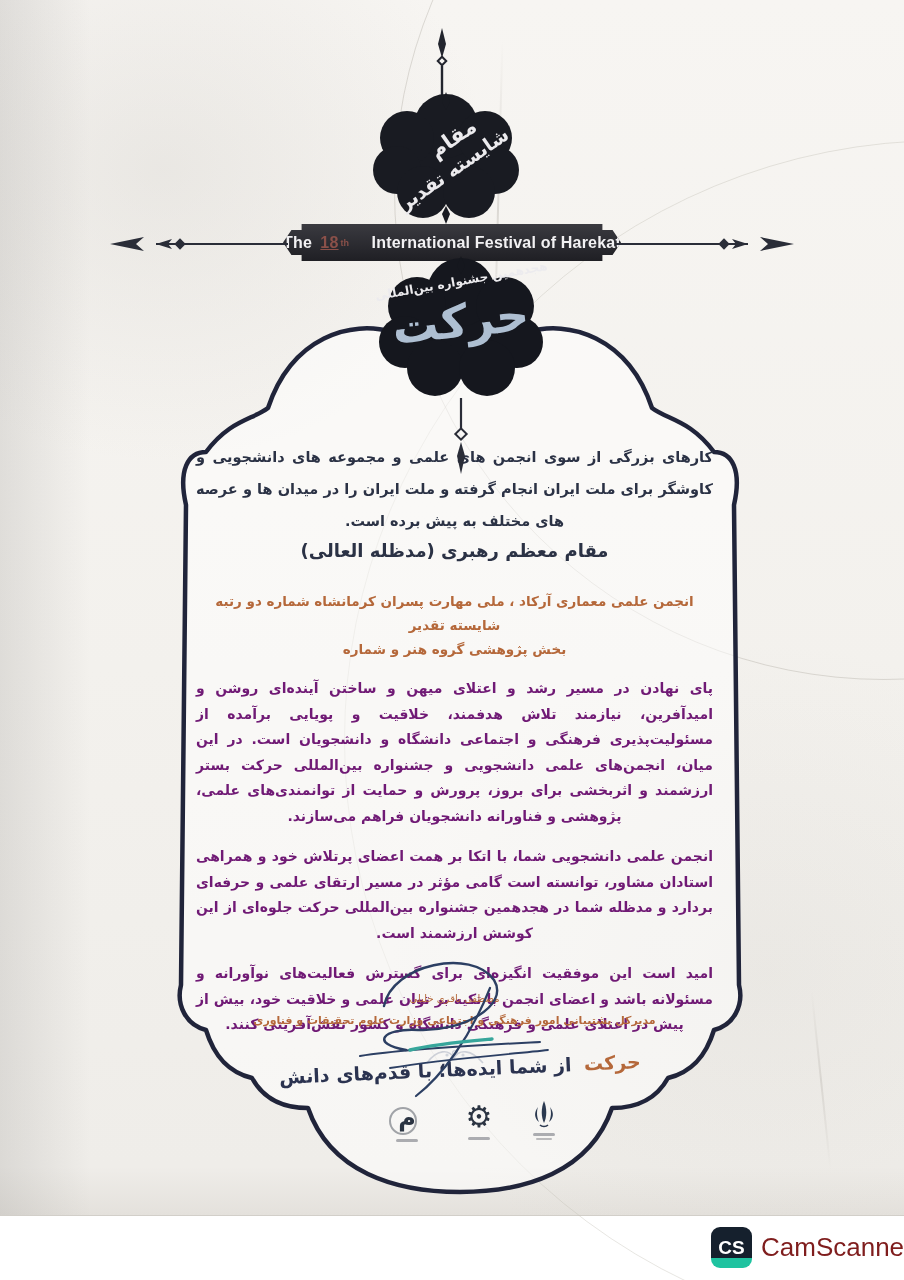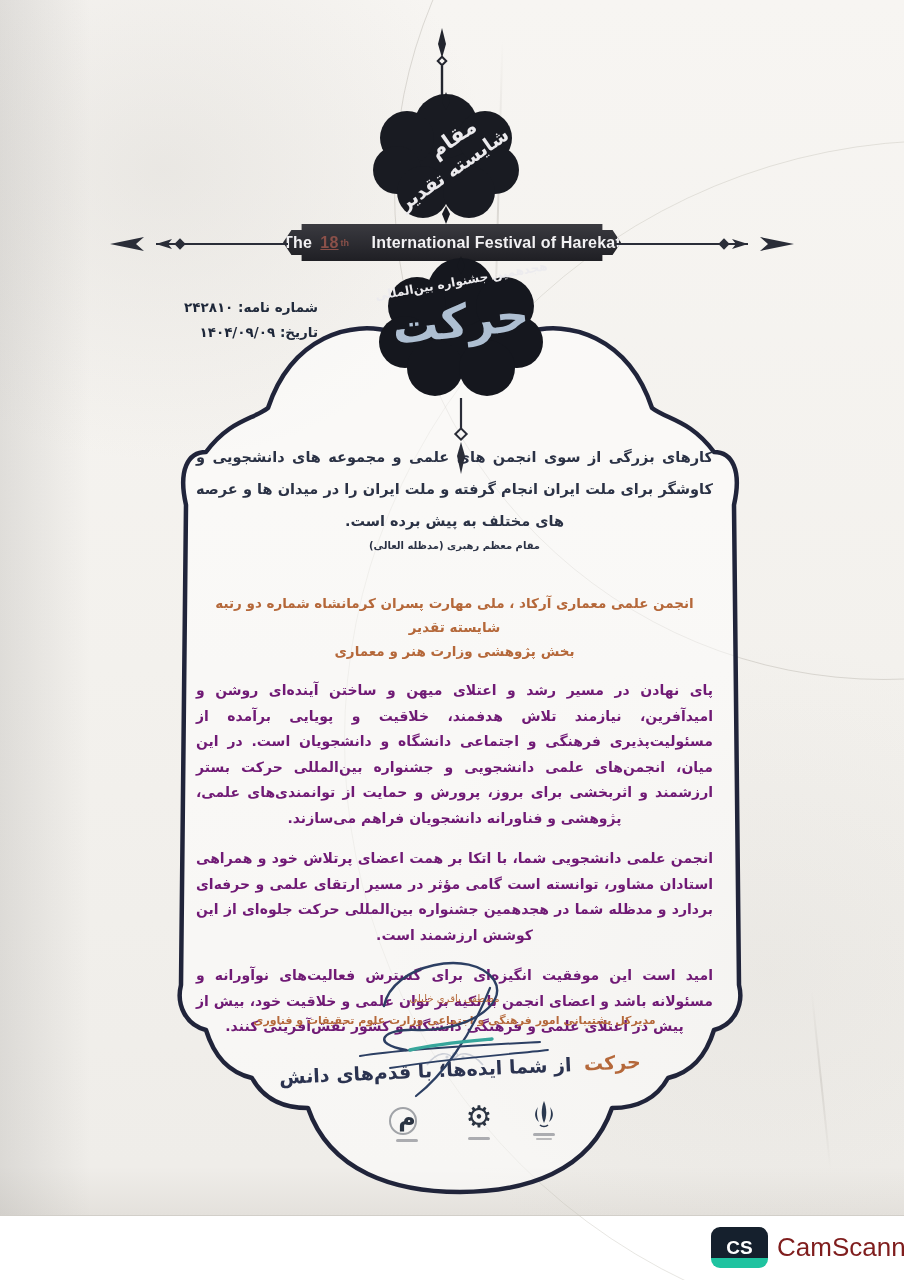"شماره نامه: ۲۴۲۸۱۰" div.meta { html: <div> <div> <span>شماره نامه:</span> <span>۲۴۲۸۱۰</span> </div> <div> <span>تاریخ:</span> <span>۱۴۰۴/۰۹/۰۹</span> </div> </div> -> none }
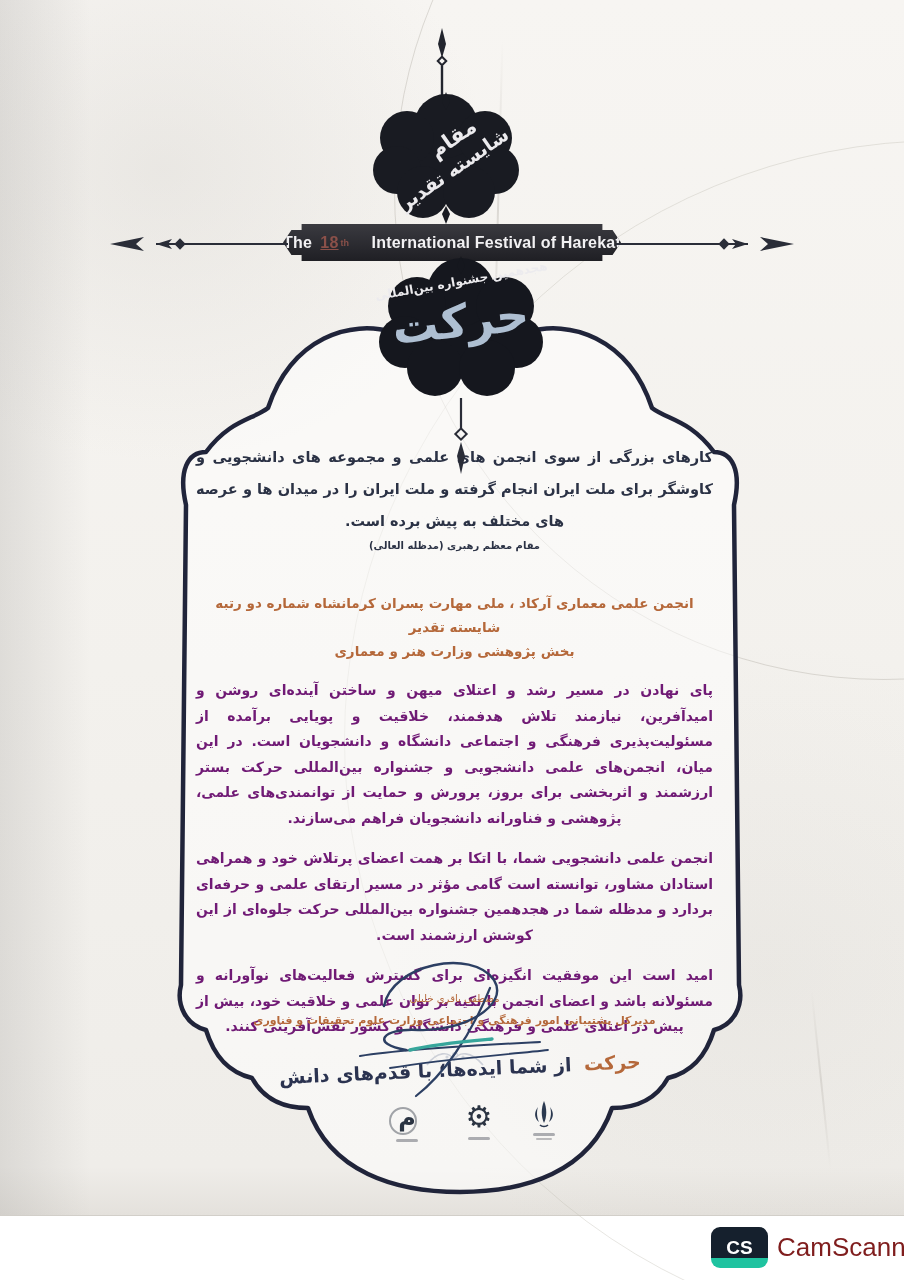"مقام معظم رهبری (مدظله العالی)" .attrib { font-size: 10px -> 18px }
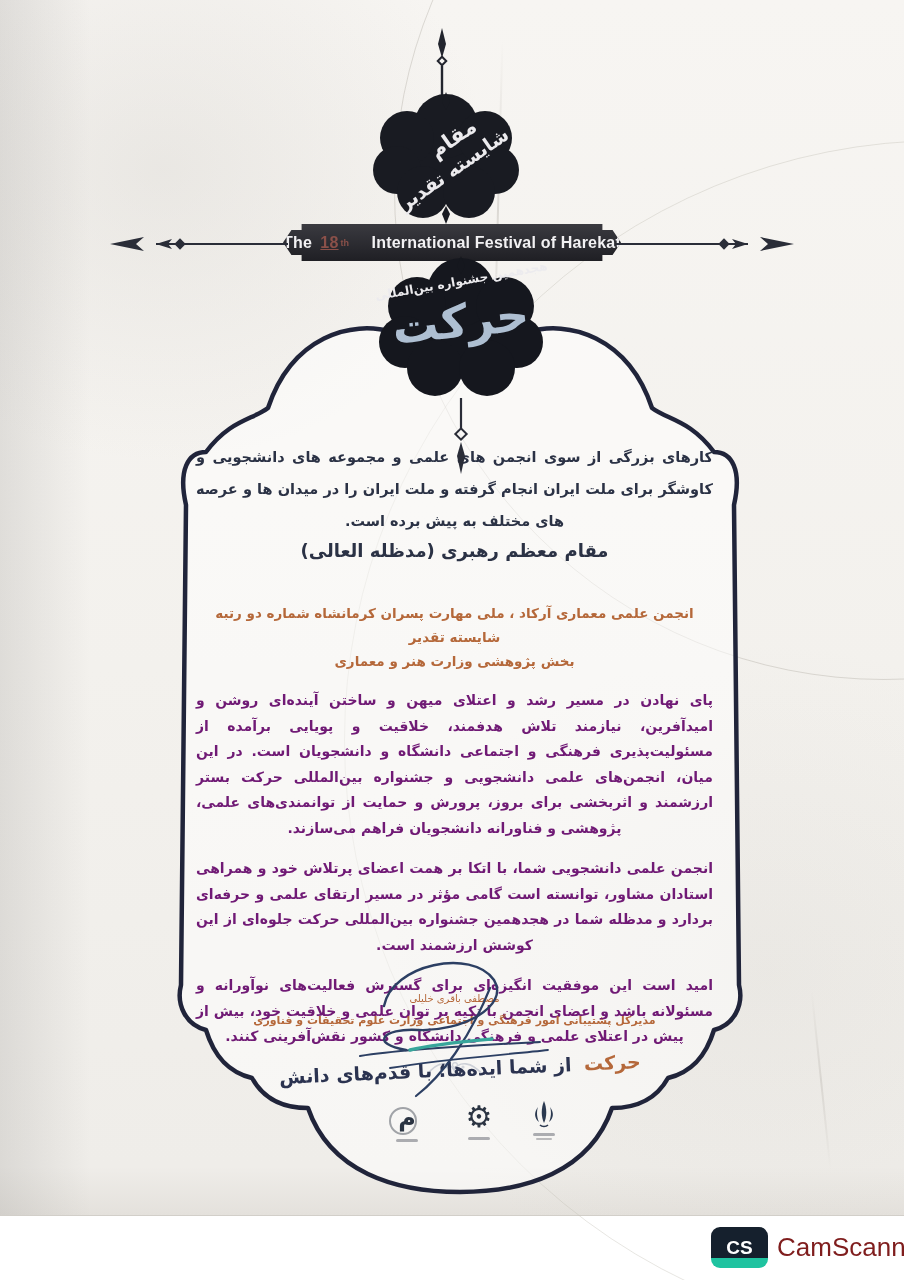"انجمن علمی معماری آرکاد ،" .recipient { margin-top: 40px -> 28px }
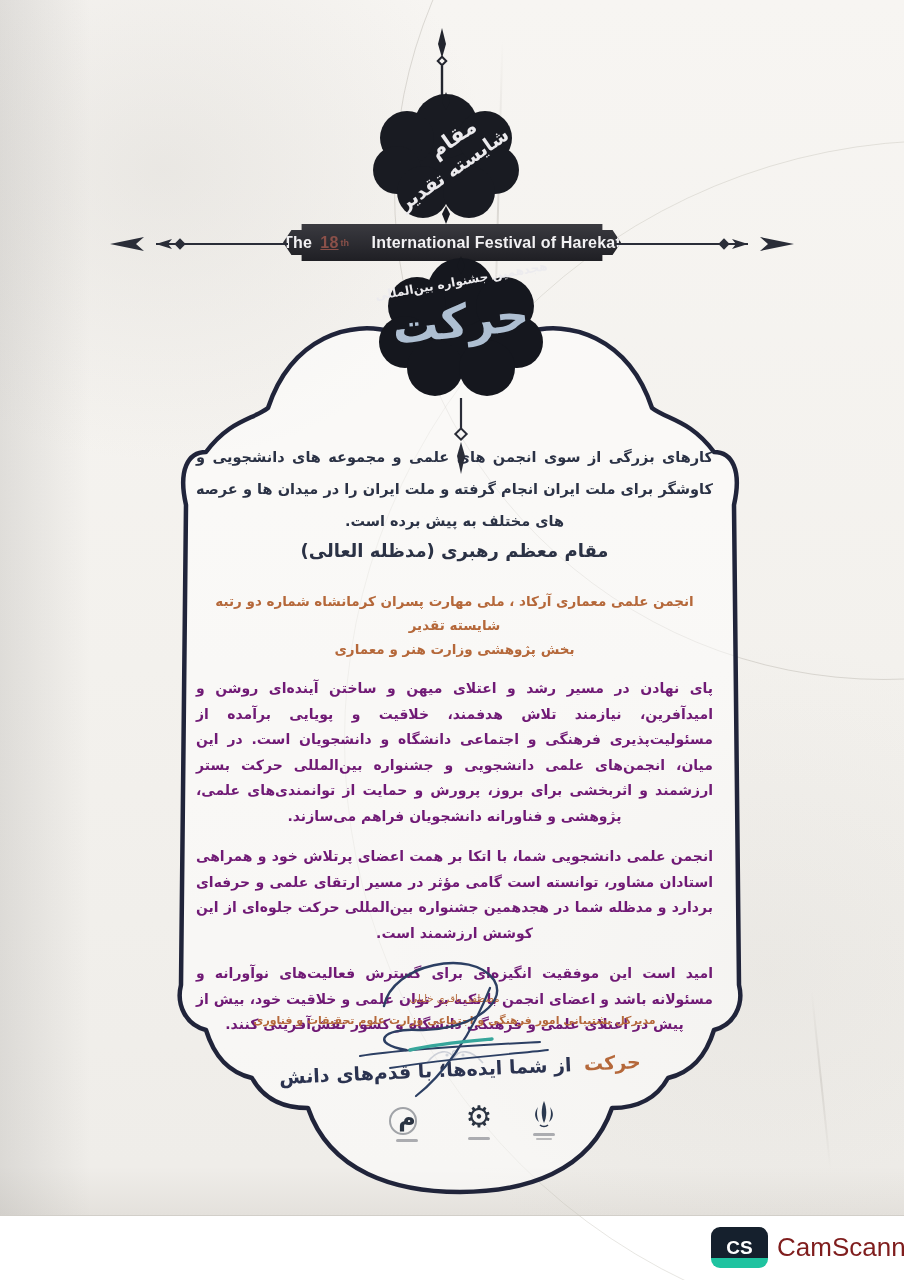"بخش پژوهشی وزارت هنر و" div { text: وزارت هنر و معماری -> گروه هنر و شماره }
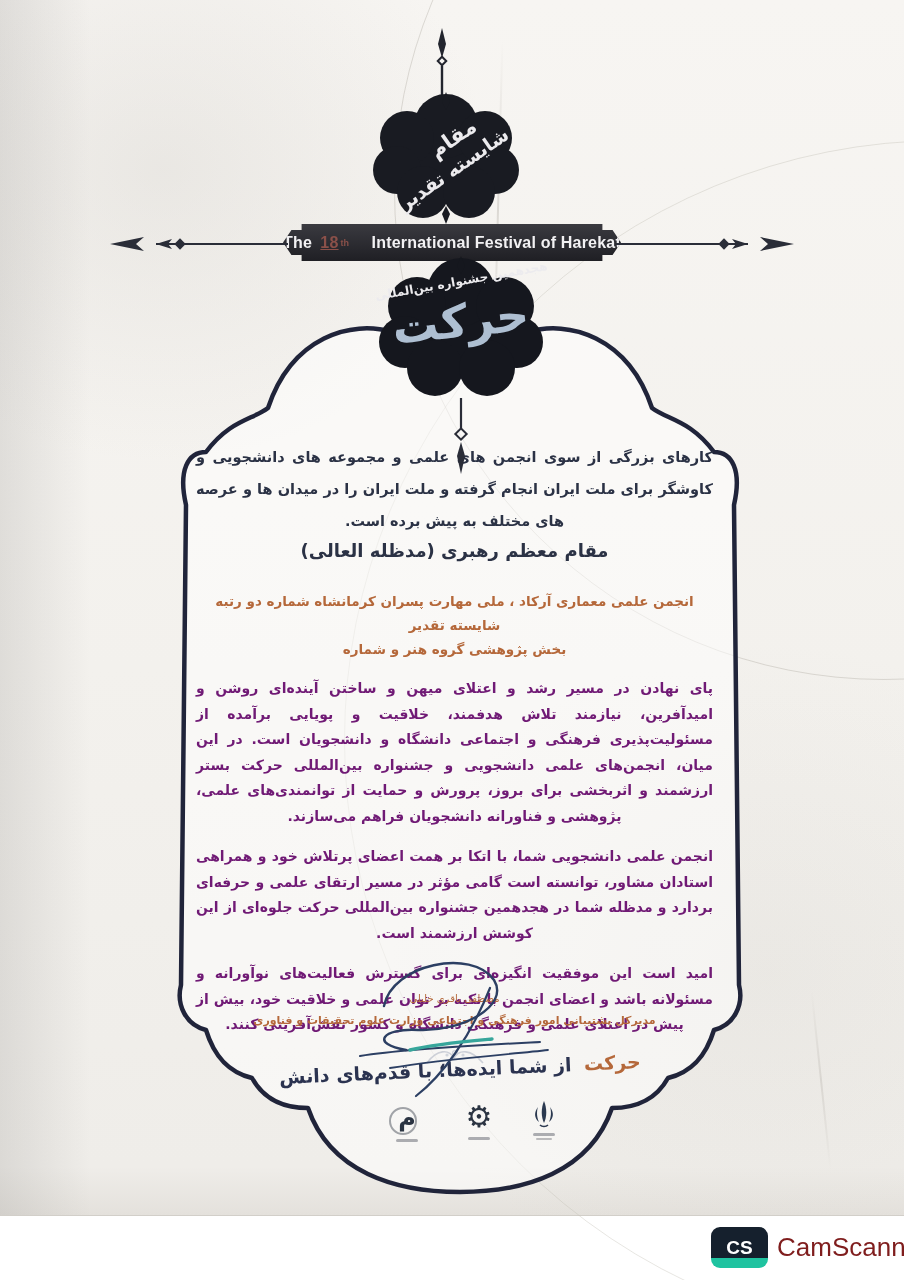"CS" .cam-icon { width: 57px -> 41px }
